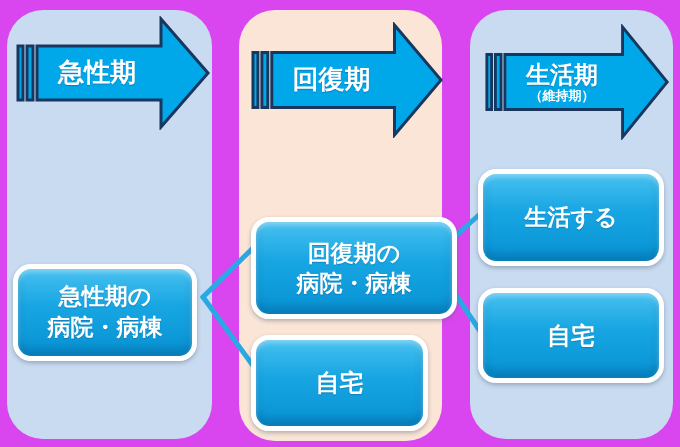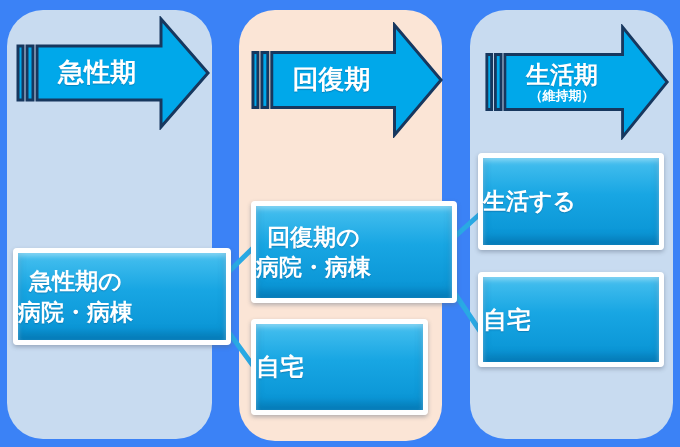"急性期" .canvas { background: #3b82f6 -> #d946ef }
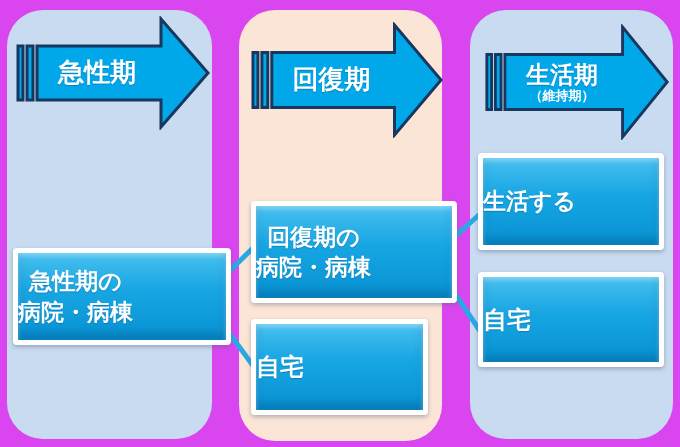"生活する" .box { border-radius: 4px -> 18px; justify-content: flex-start -> center; margin-top: none -> 16px }
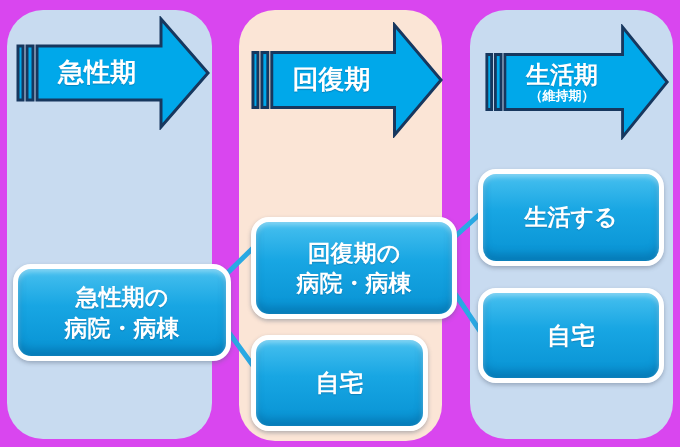"急性期の" div.box { font-family: none -> Liberation Serif, serif; width: 218px -> 184px }
